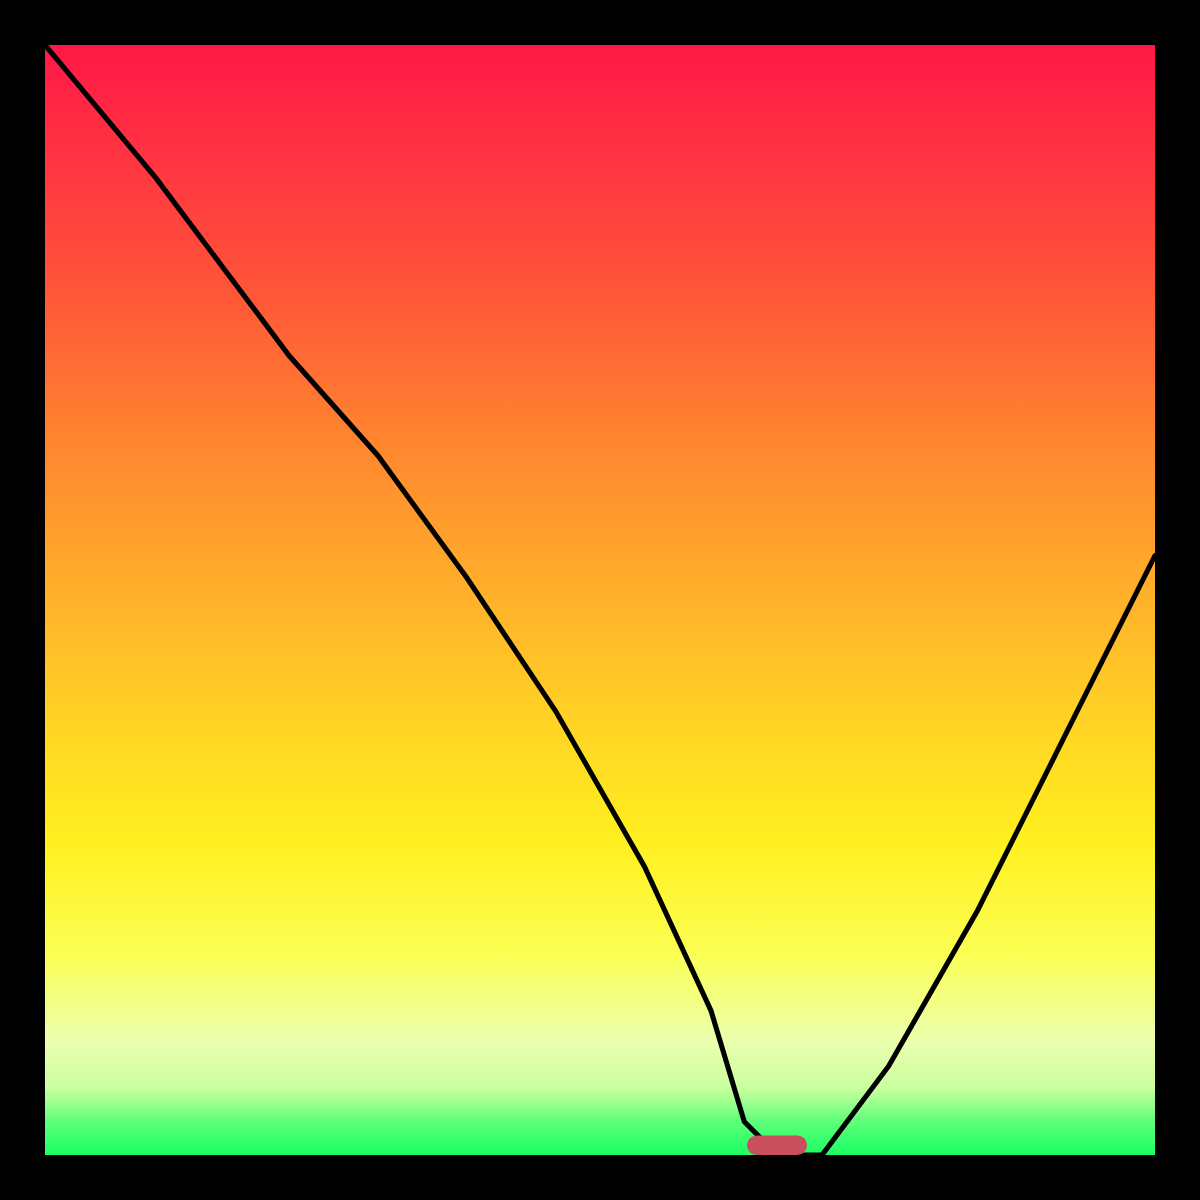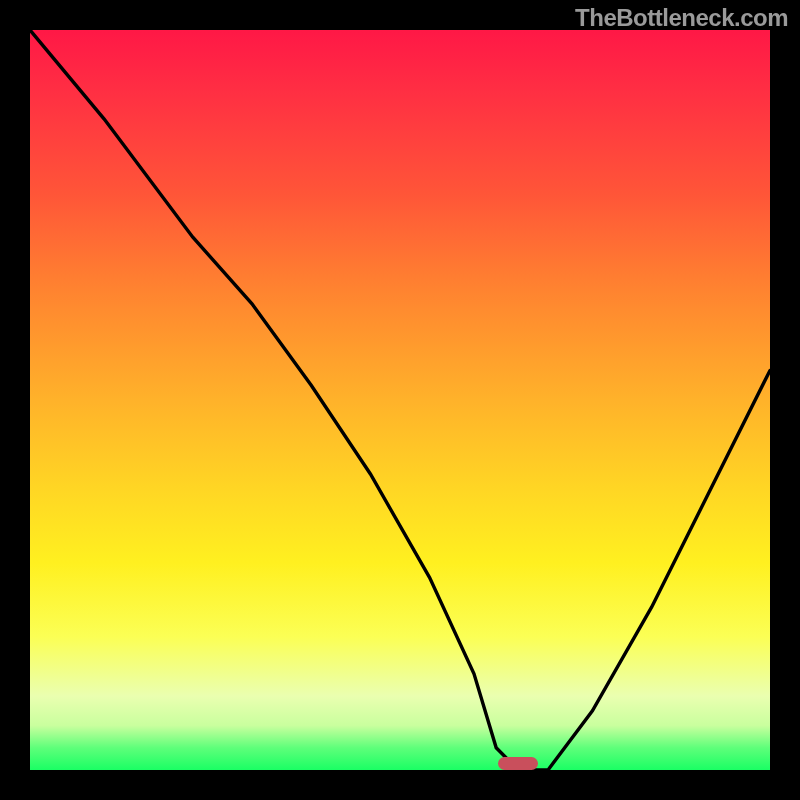"TheBottleneck.com" div.watermark { html: <div>TheBottleneck.com</div> -> none }
